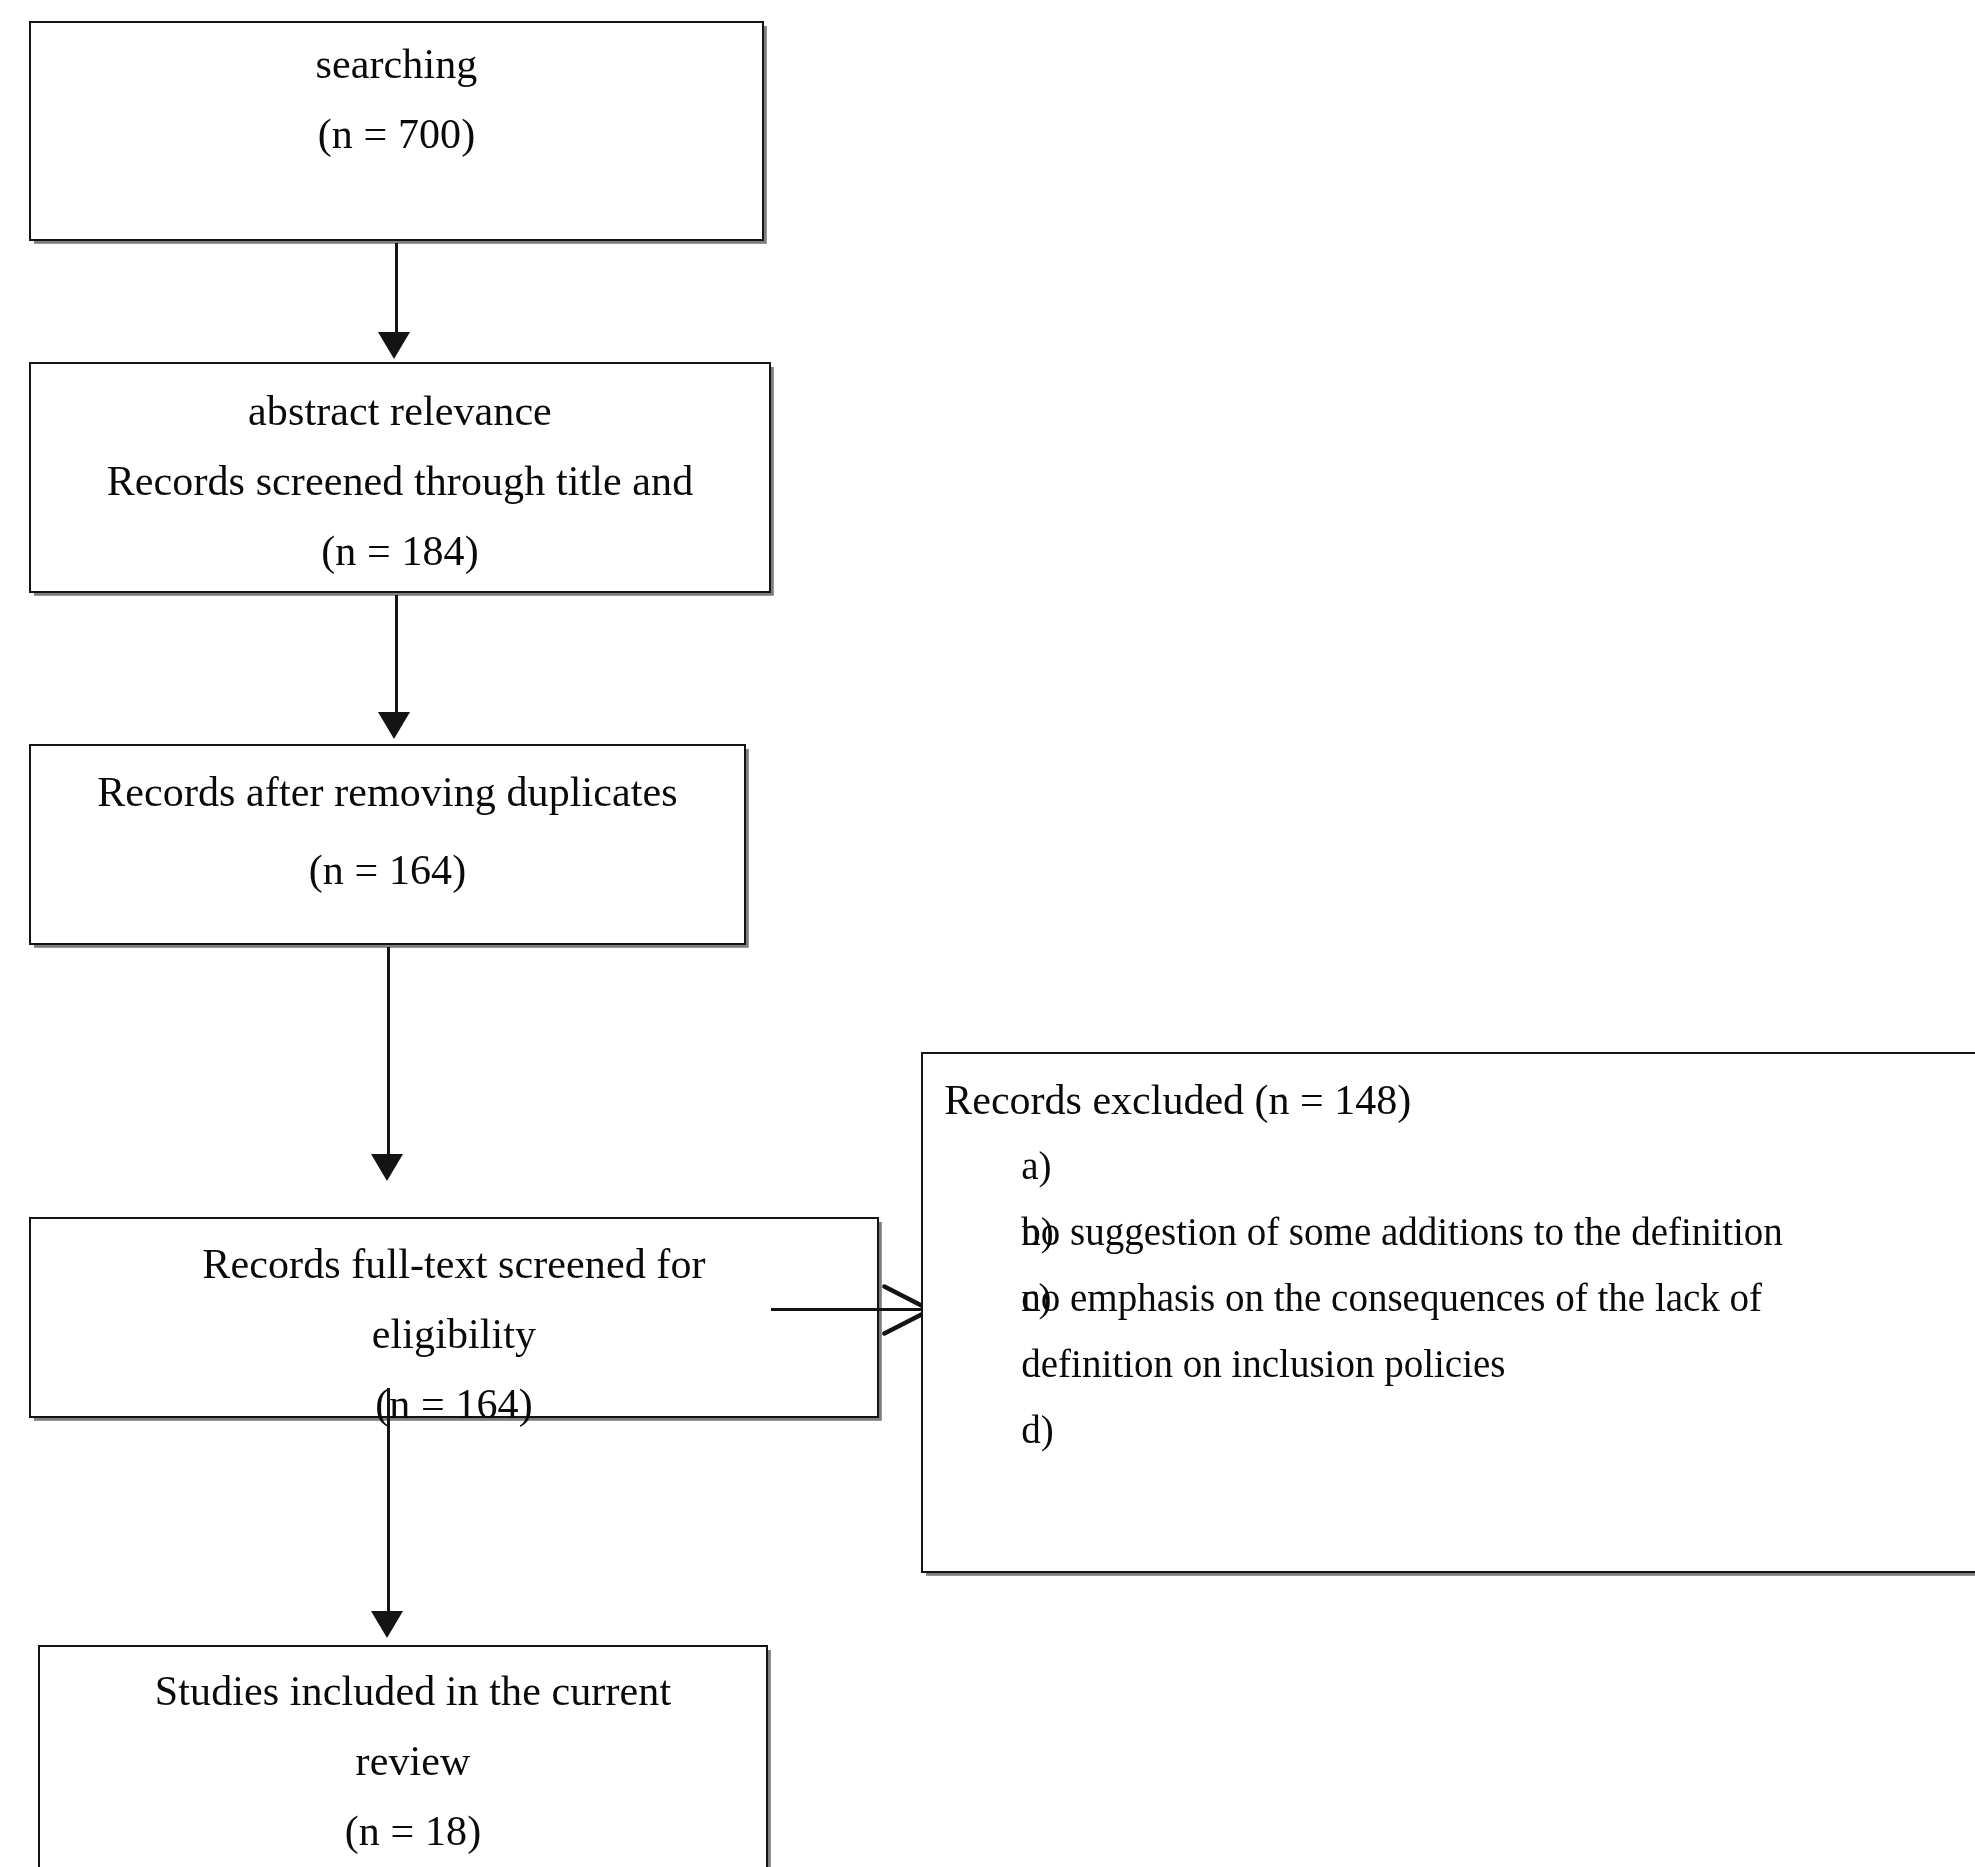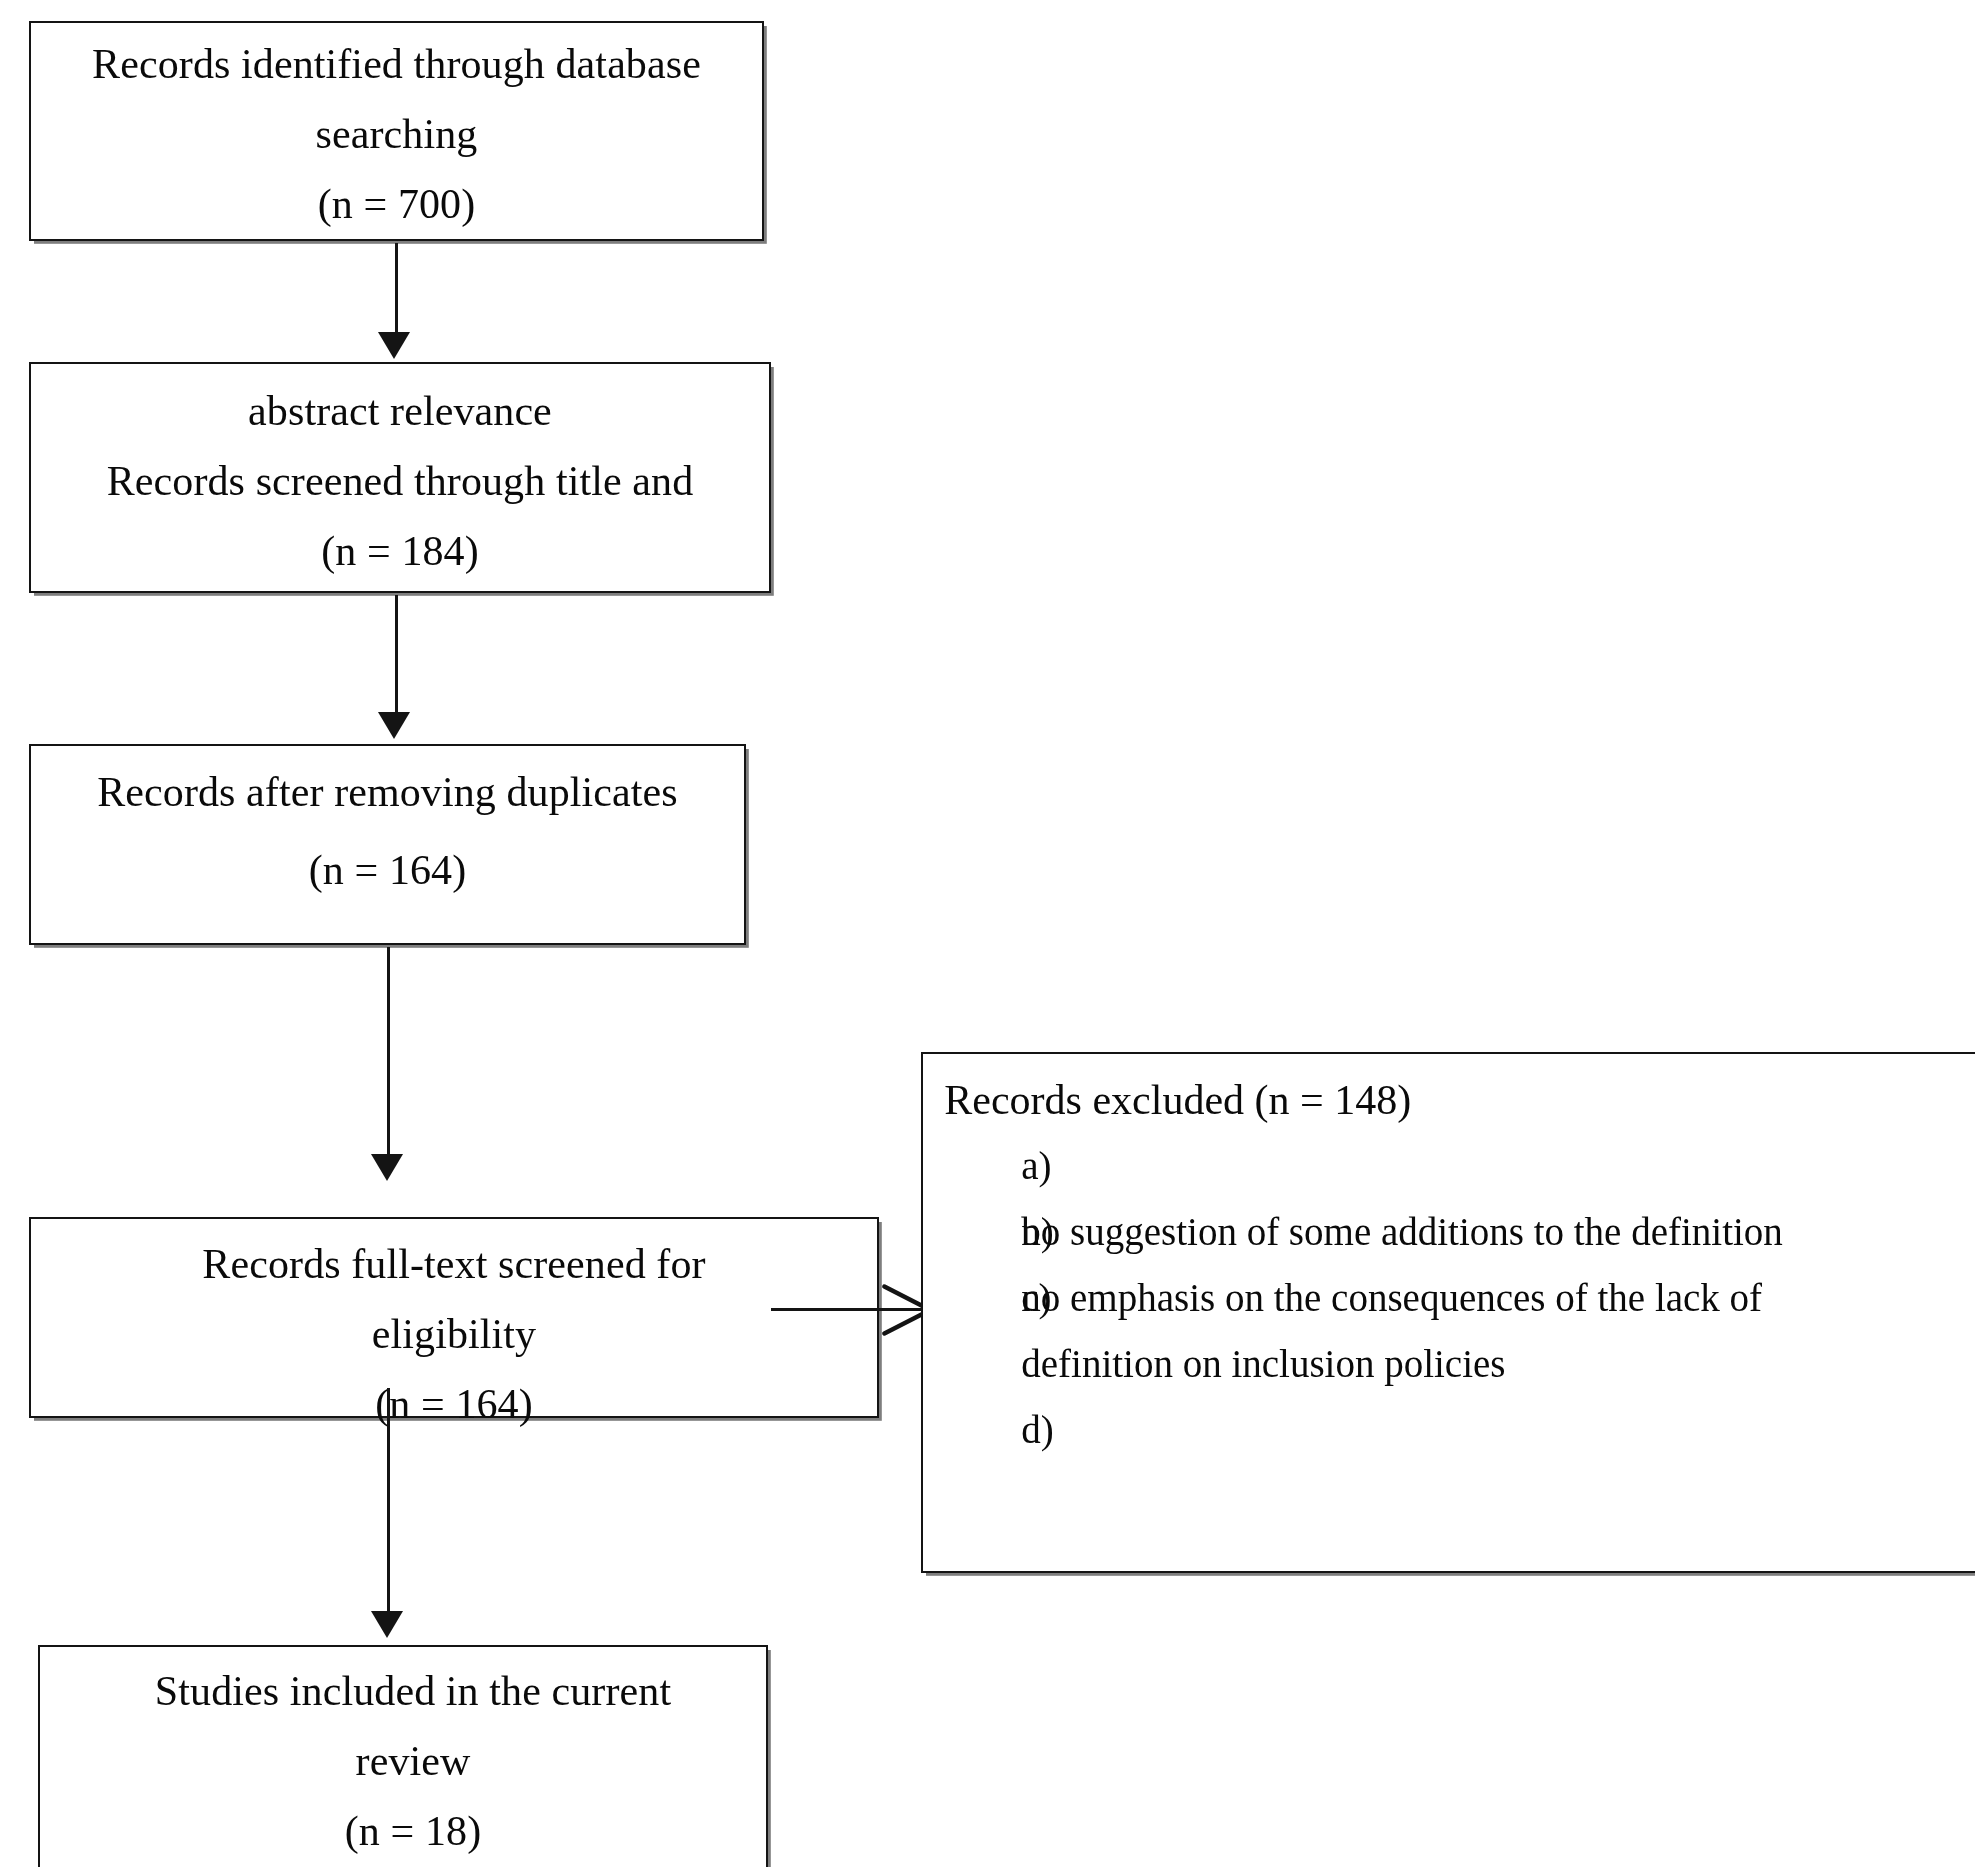"Records identified through database" span.line { html: <span>Records identified through database</span> -> none }
